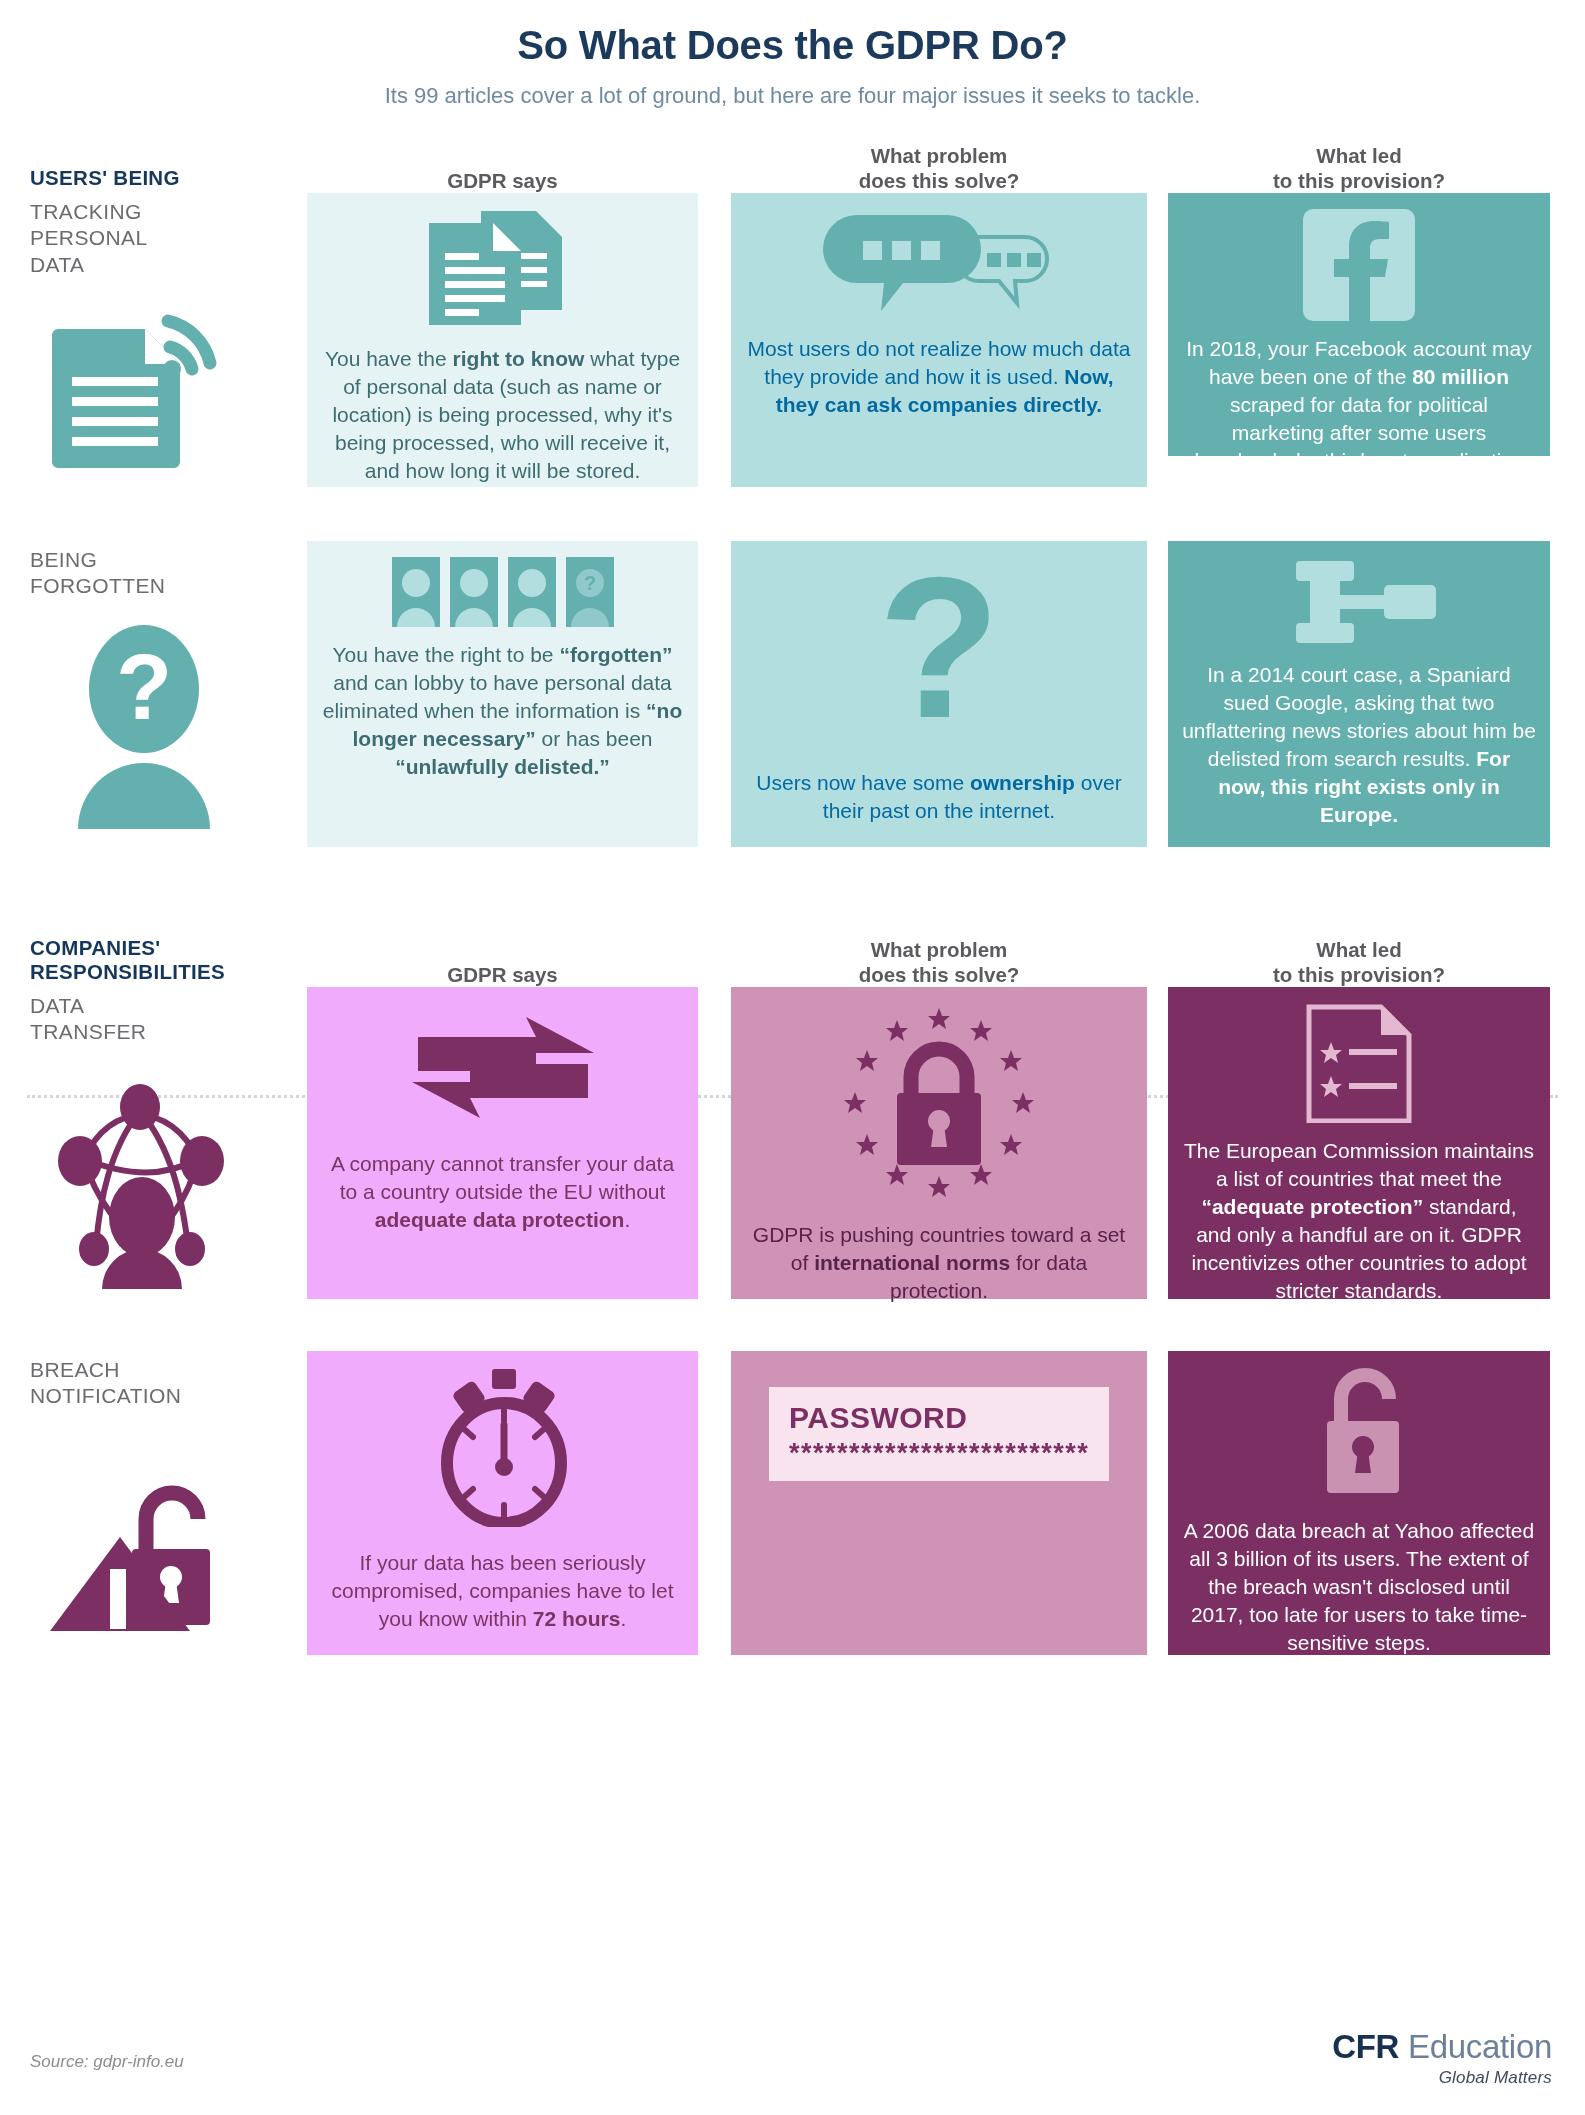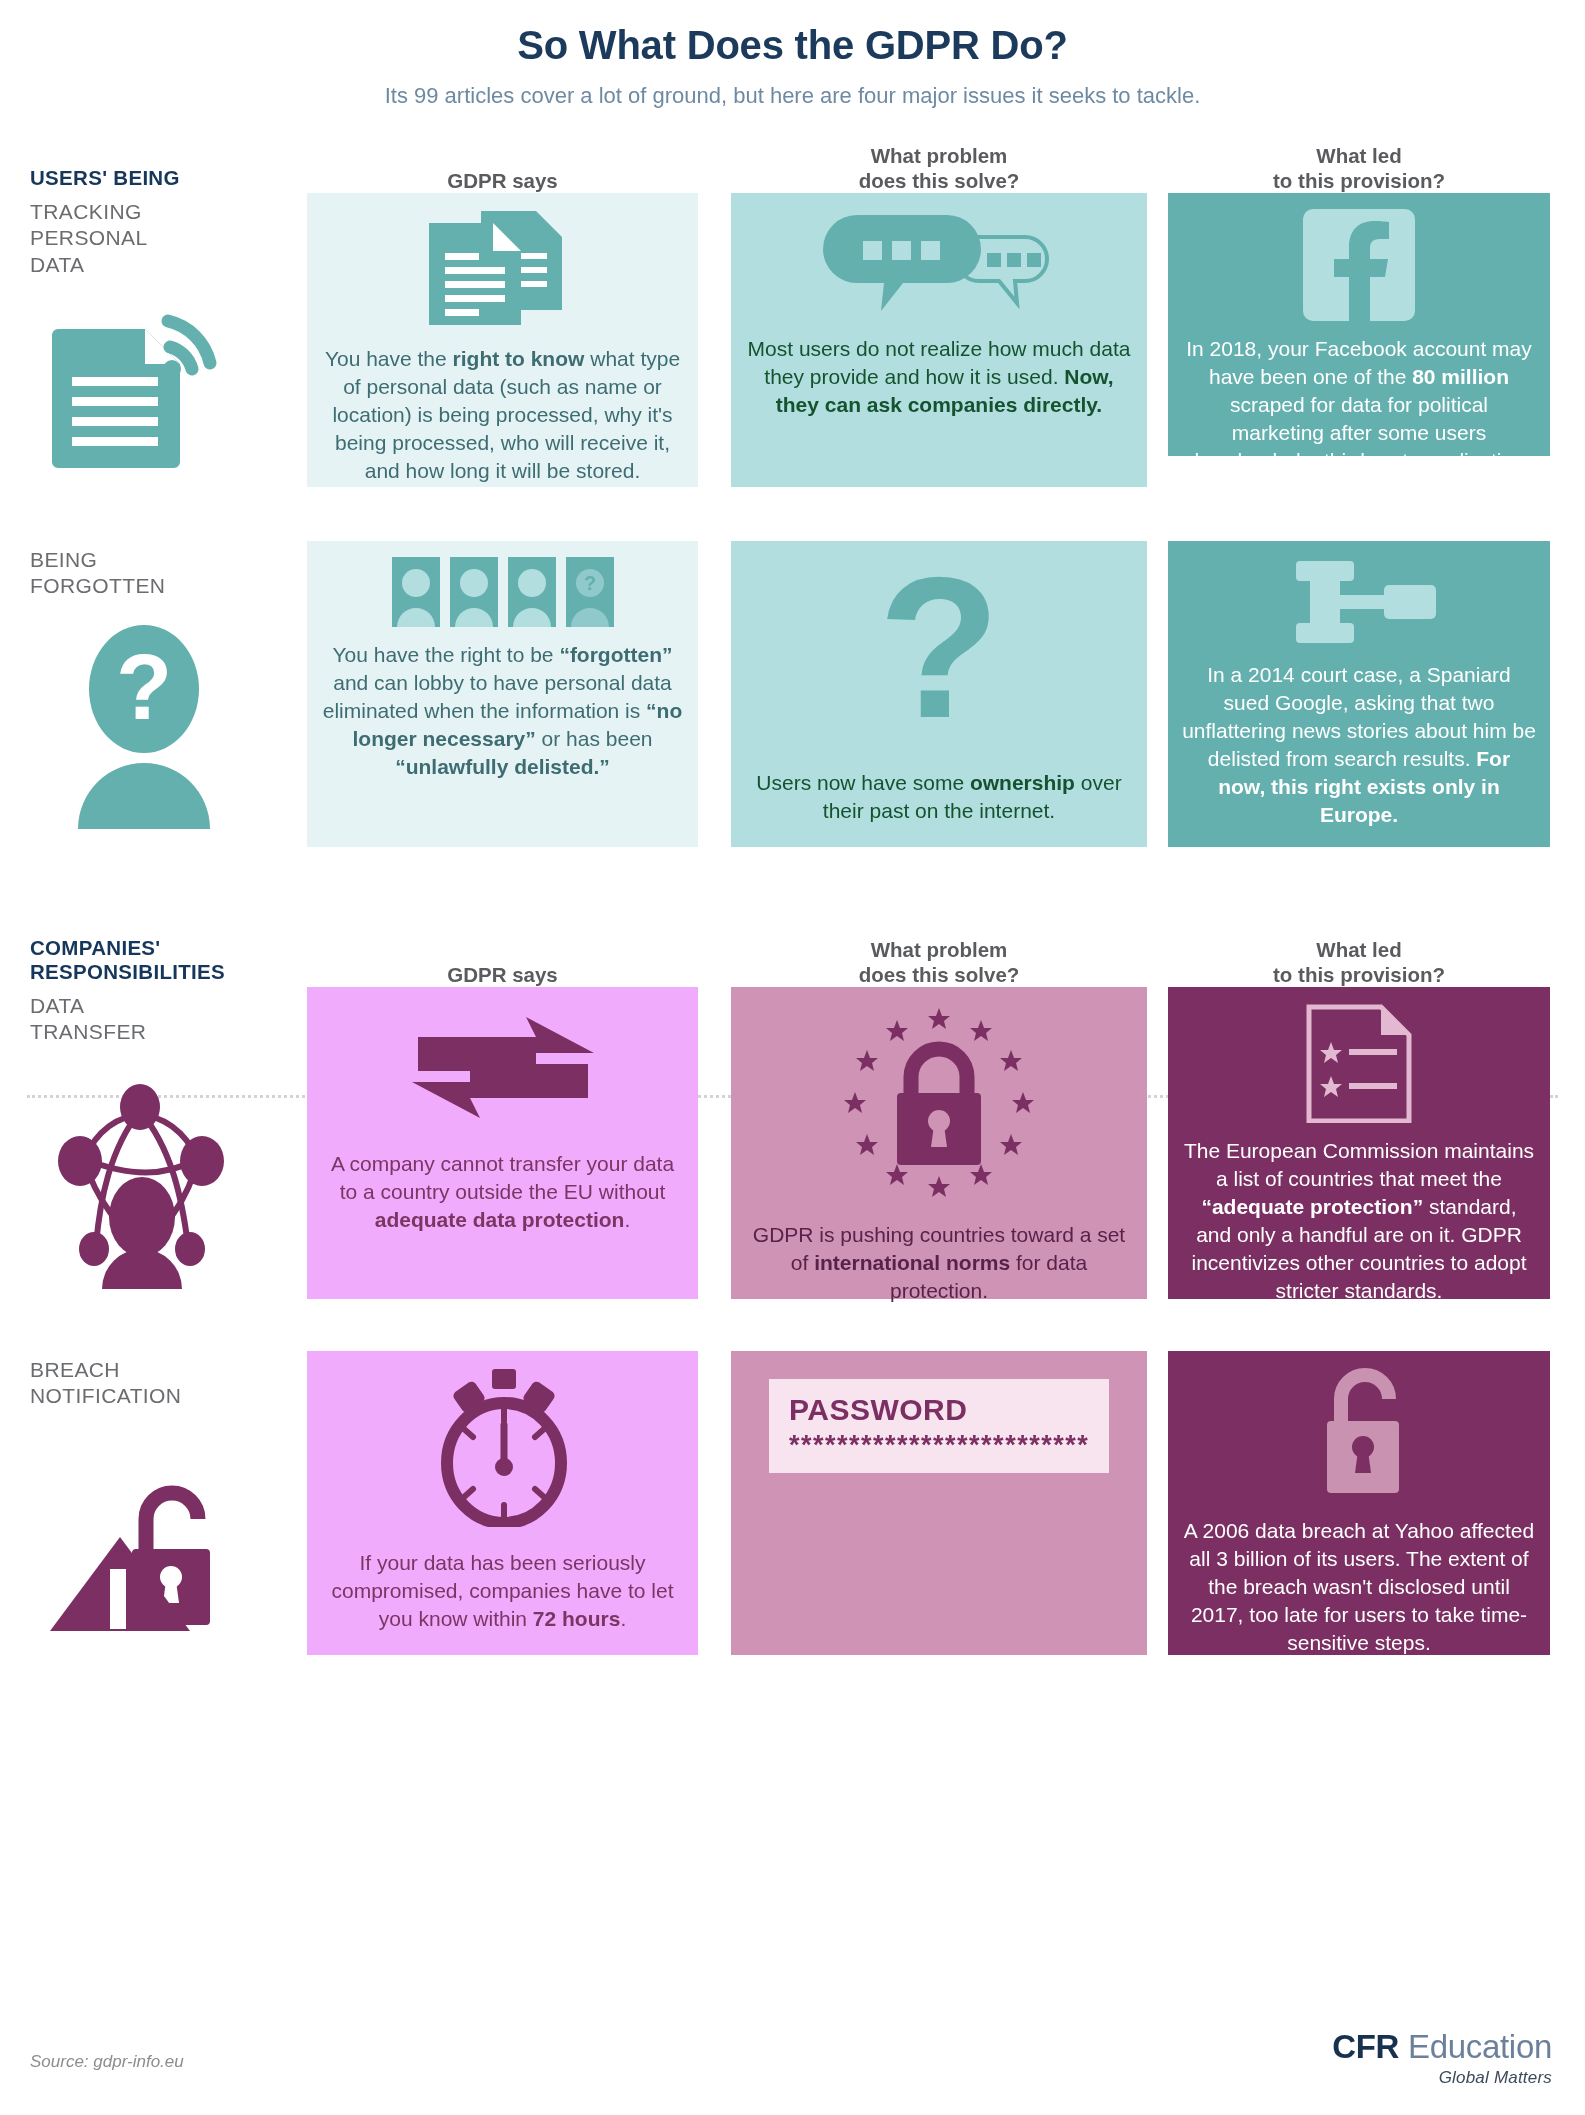"Most users do not realize" .teal-mid { color: #14532d -> #0369a1 }
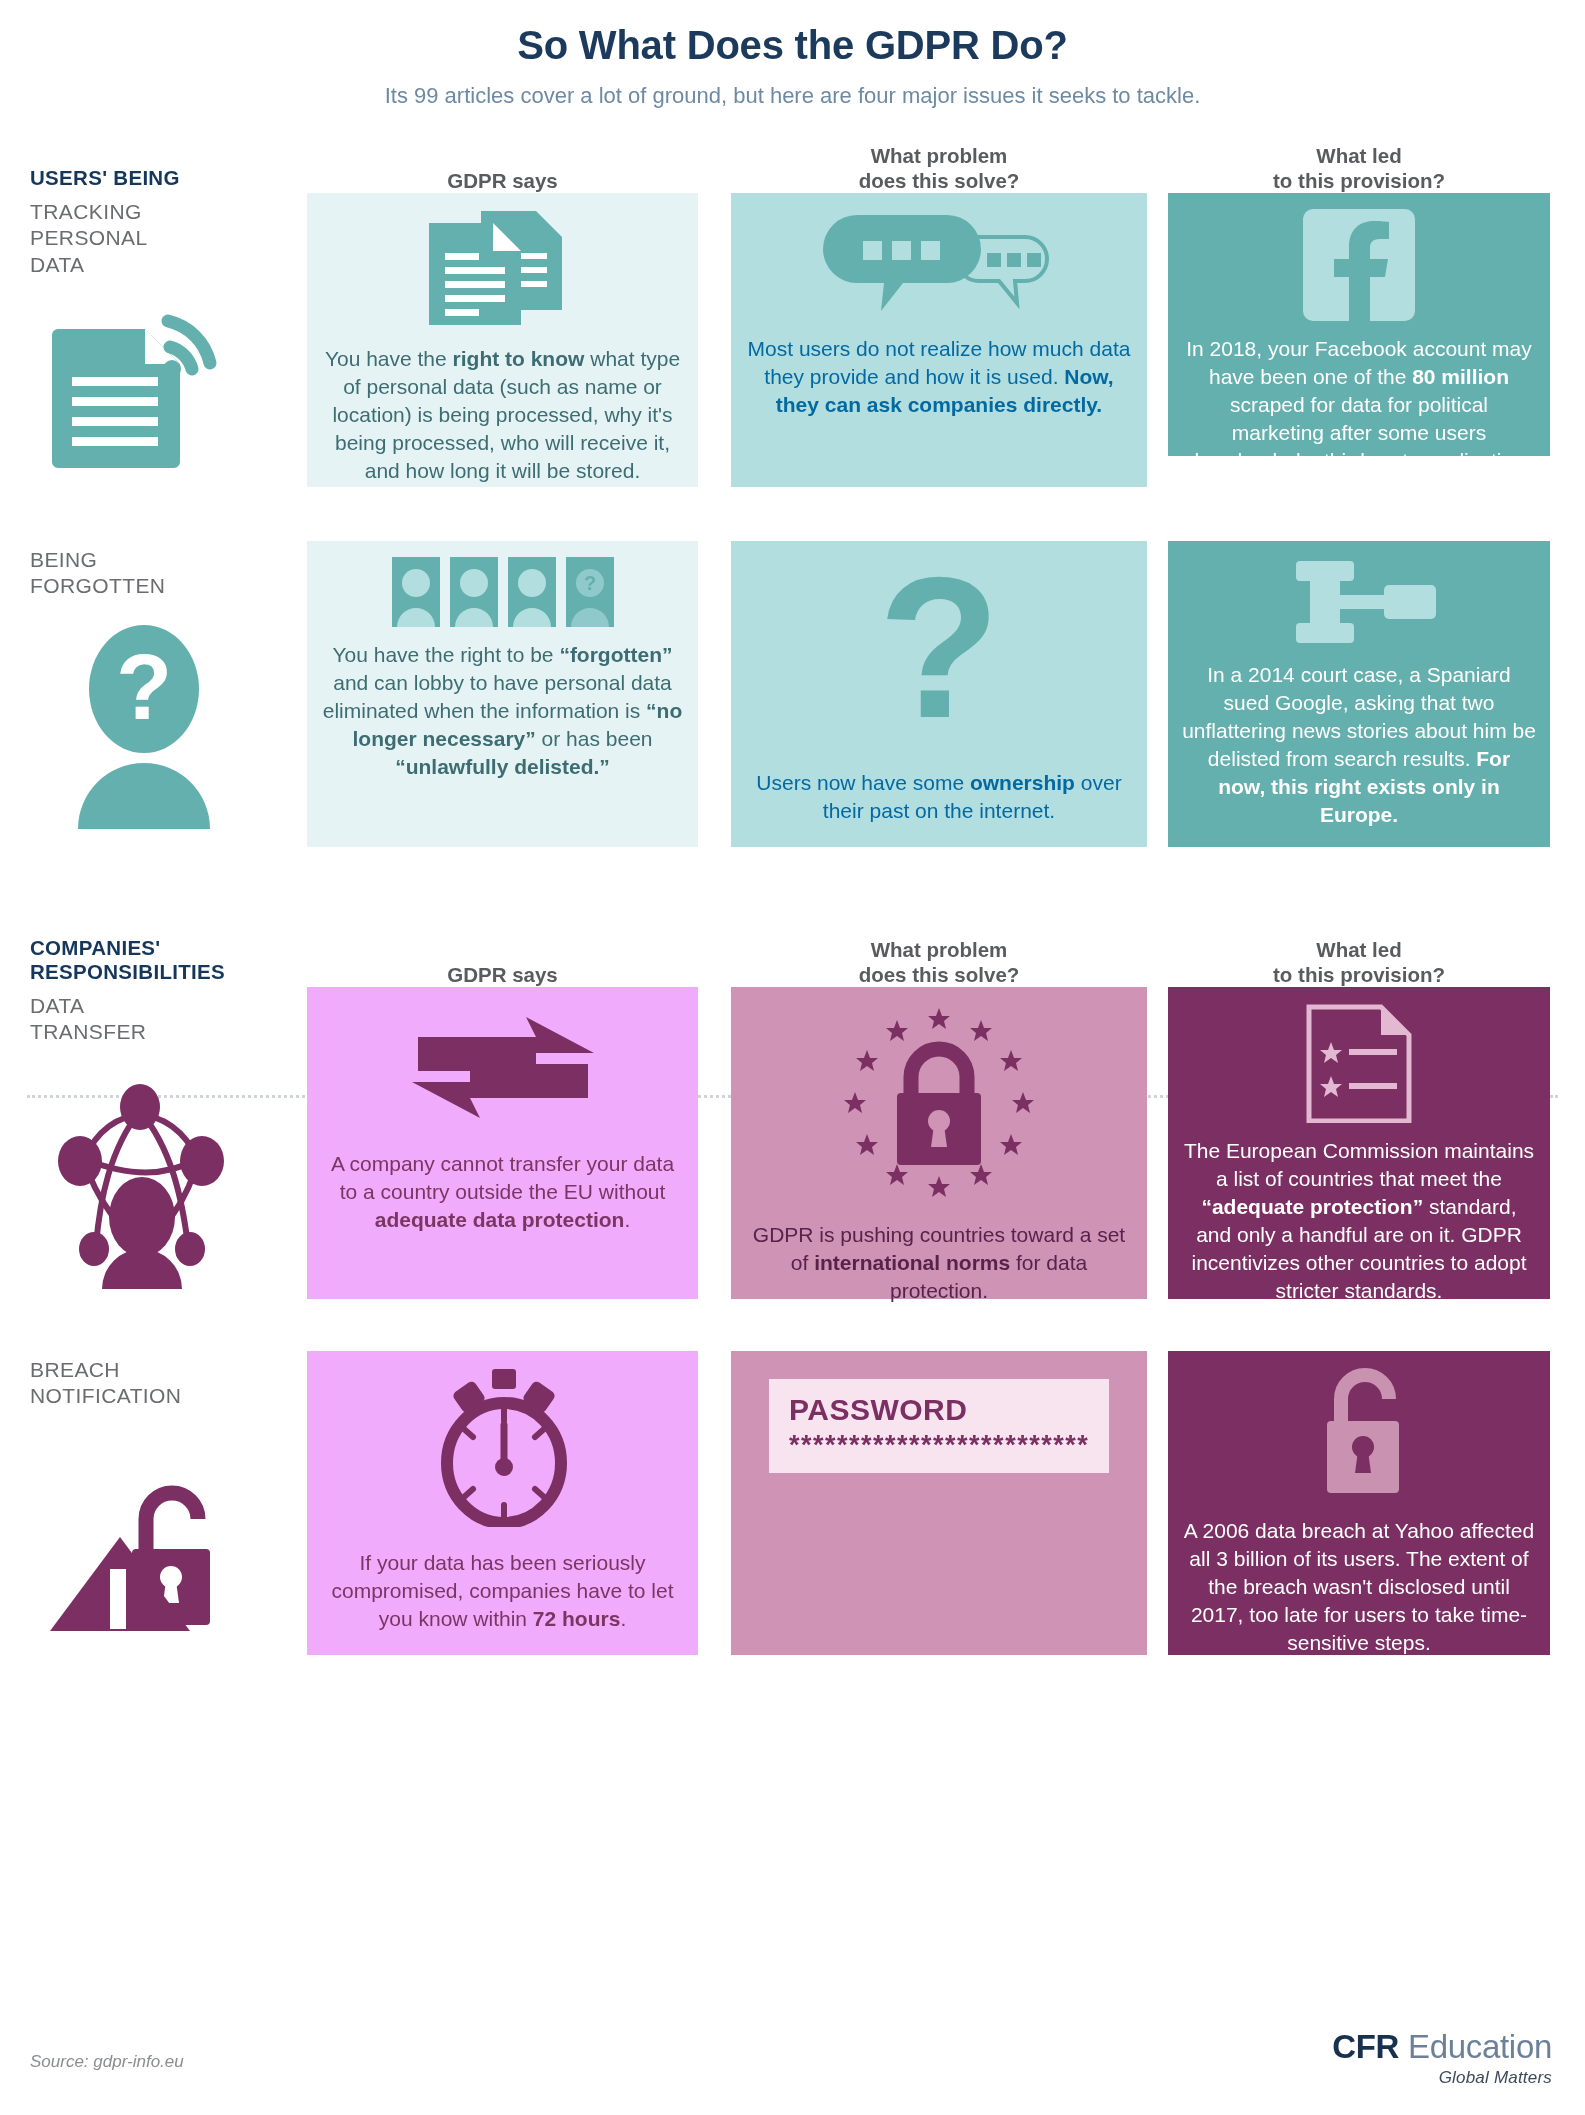"PASSWORD" div.art { margin-top: 12px -> 20px }
